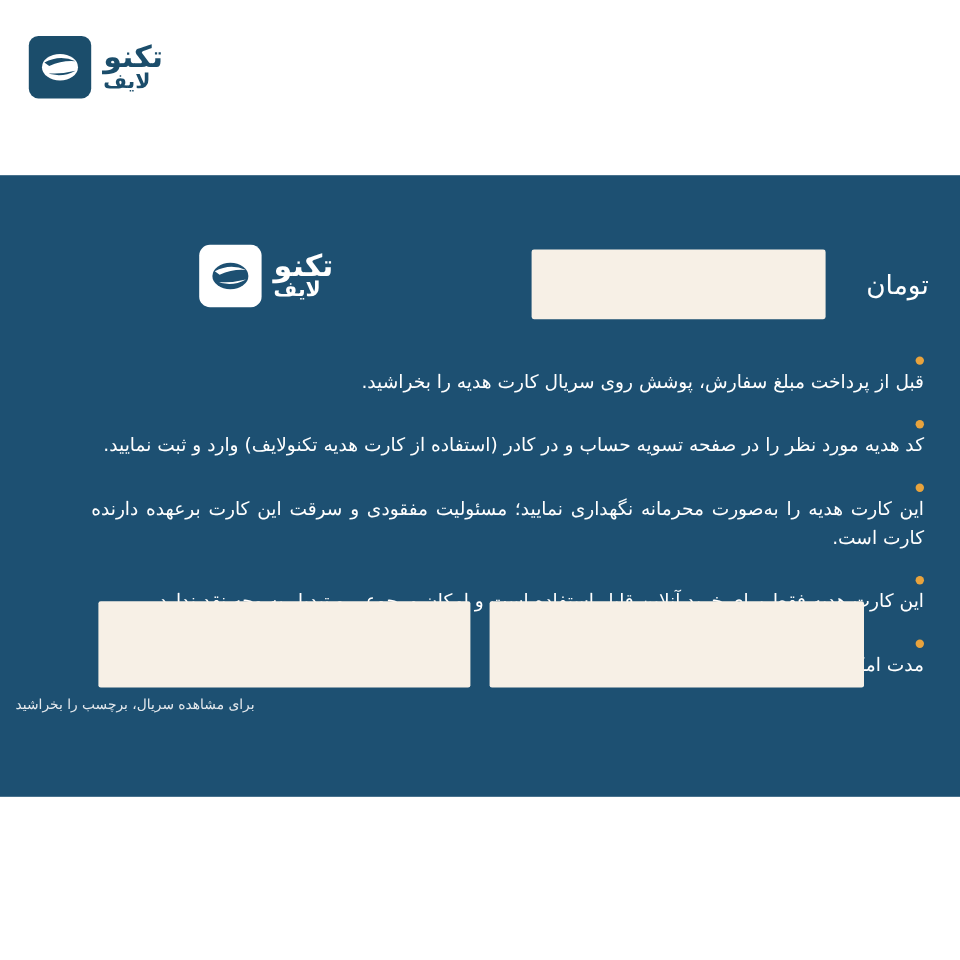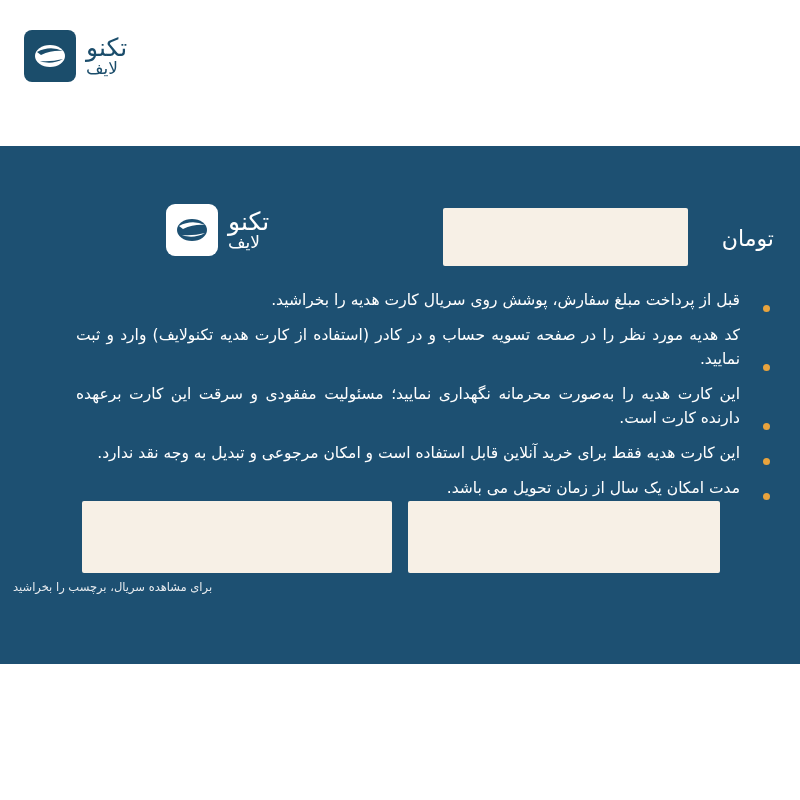"تکنو" .logo-words { font-weight: normal -> bold }
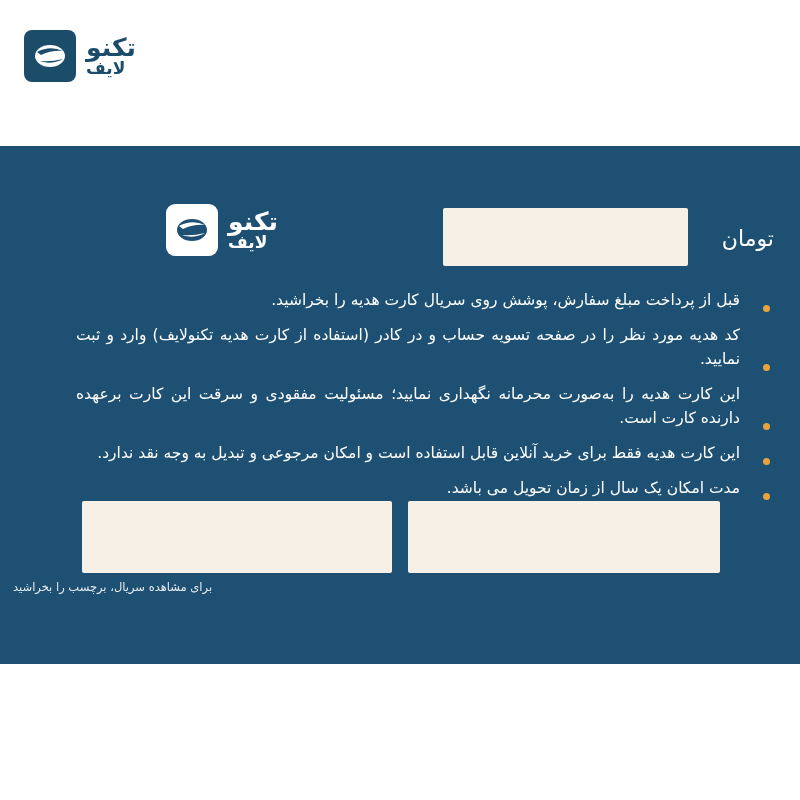"قبل از پرداخت مبلغ سفارش،" .note { align-items: flex-end -> flex-start; flex-direction: row -> column; gap: 23px -> 2px }
